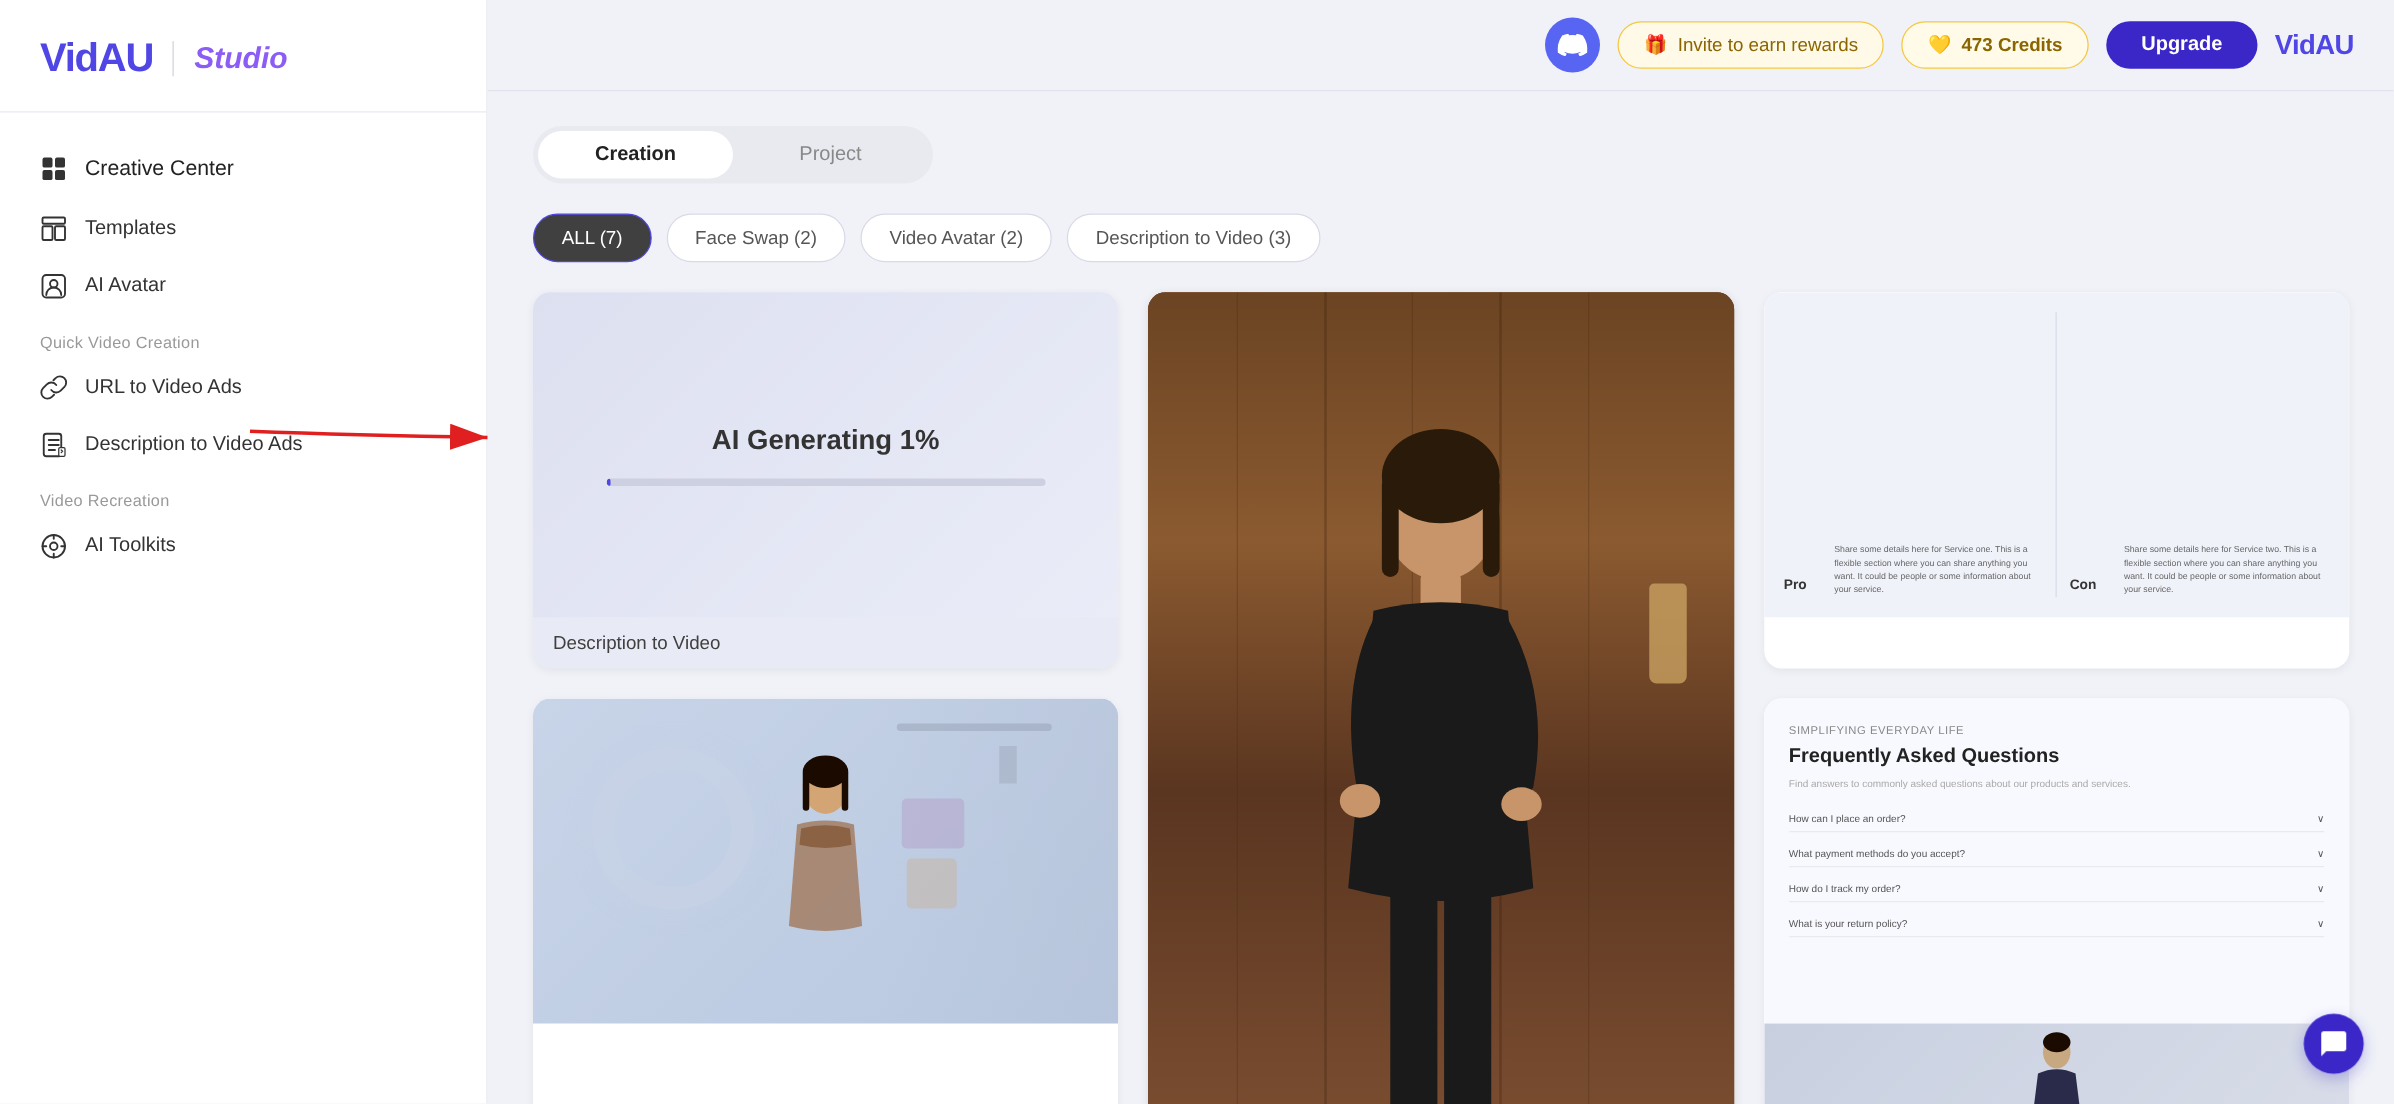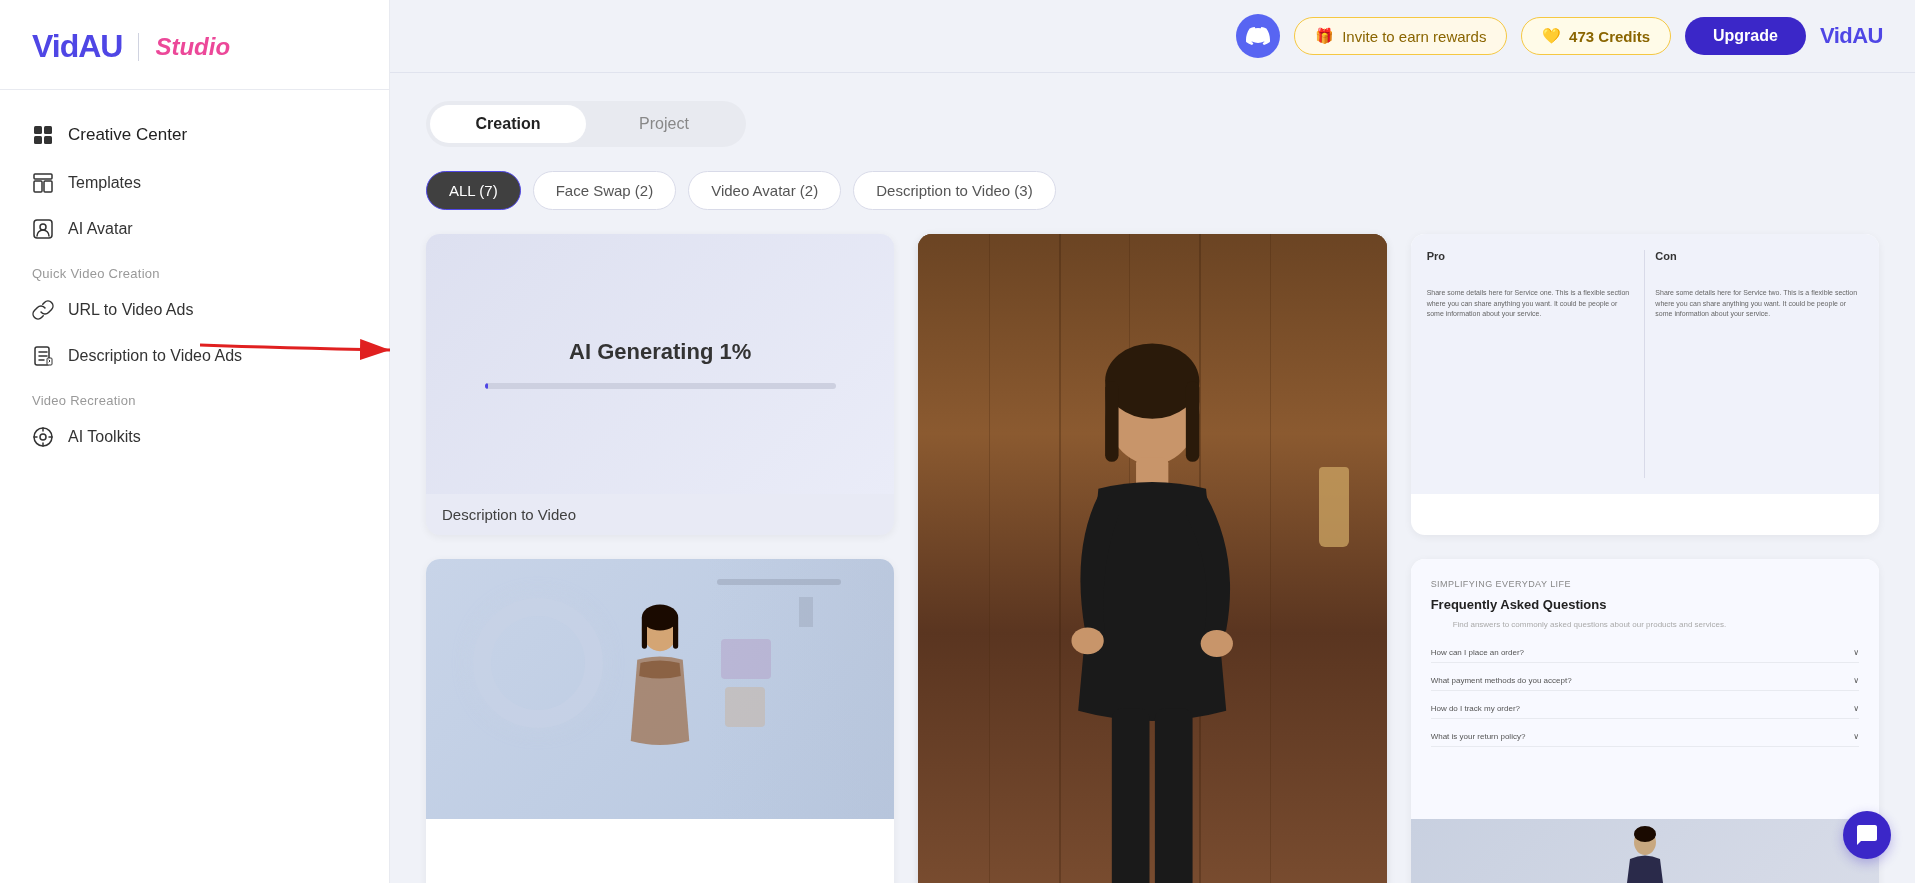"Studio" .studio-text { color: #ec4899 -> #8b5cf6 }
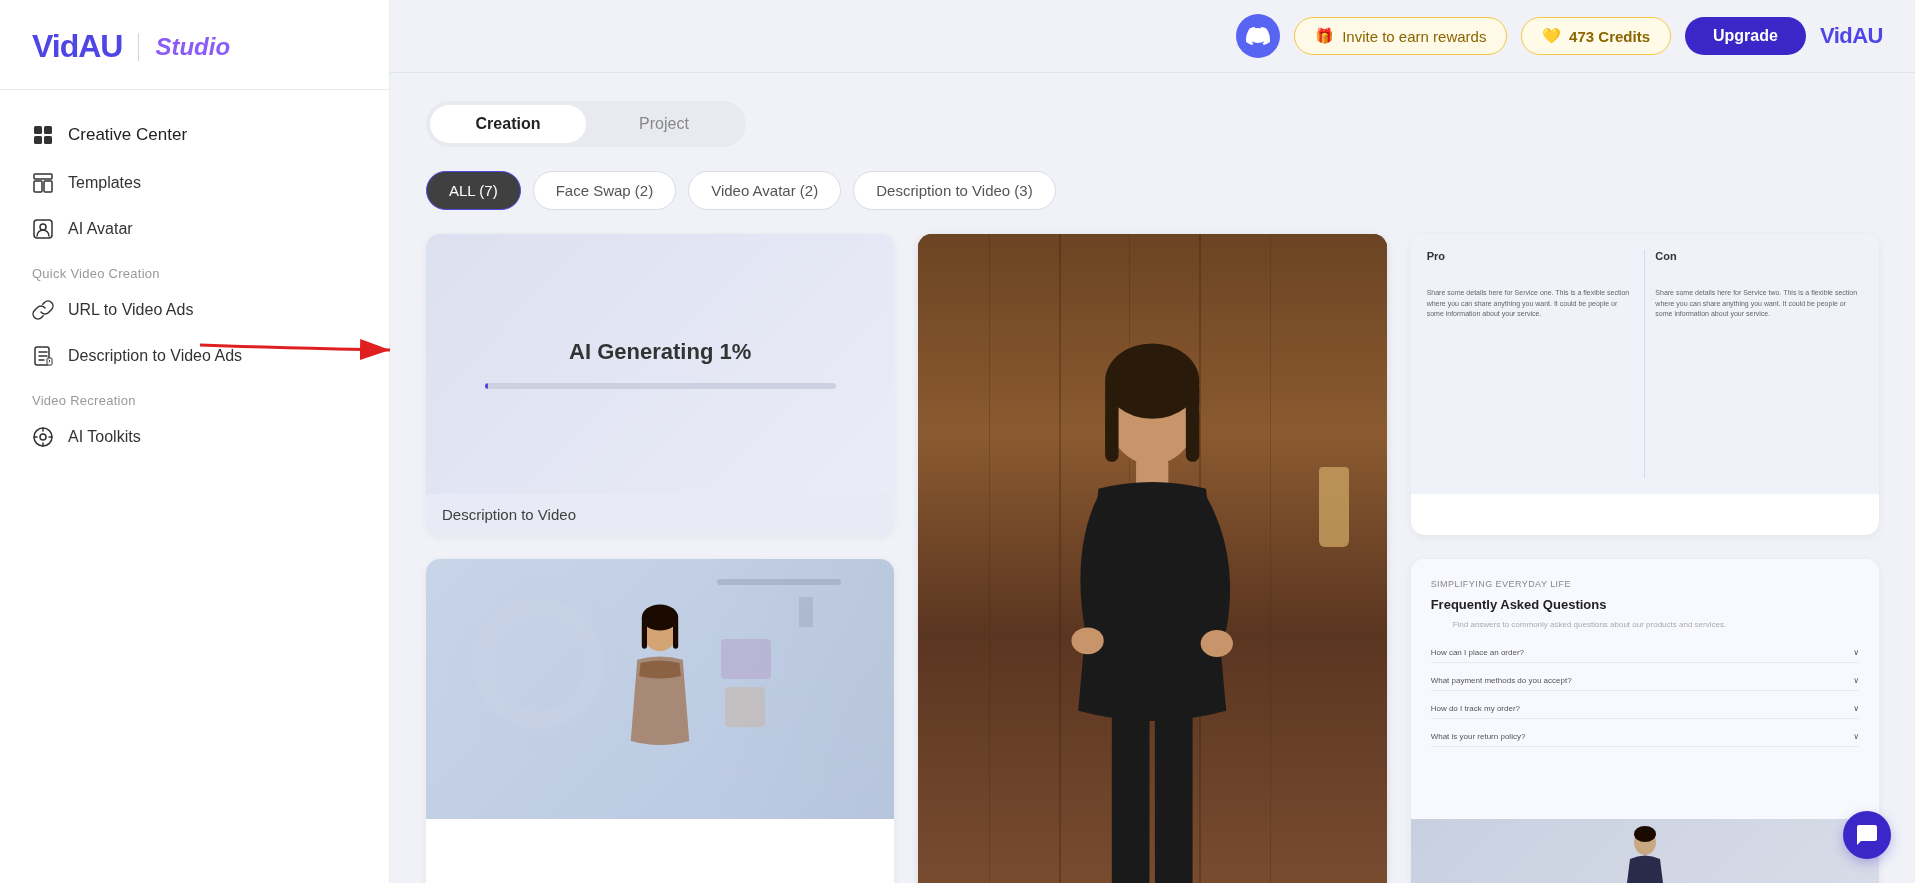"Pro" .procon-col { align-items: none -> flex-end; flex-direction: column -> none }
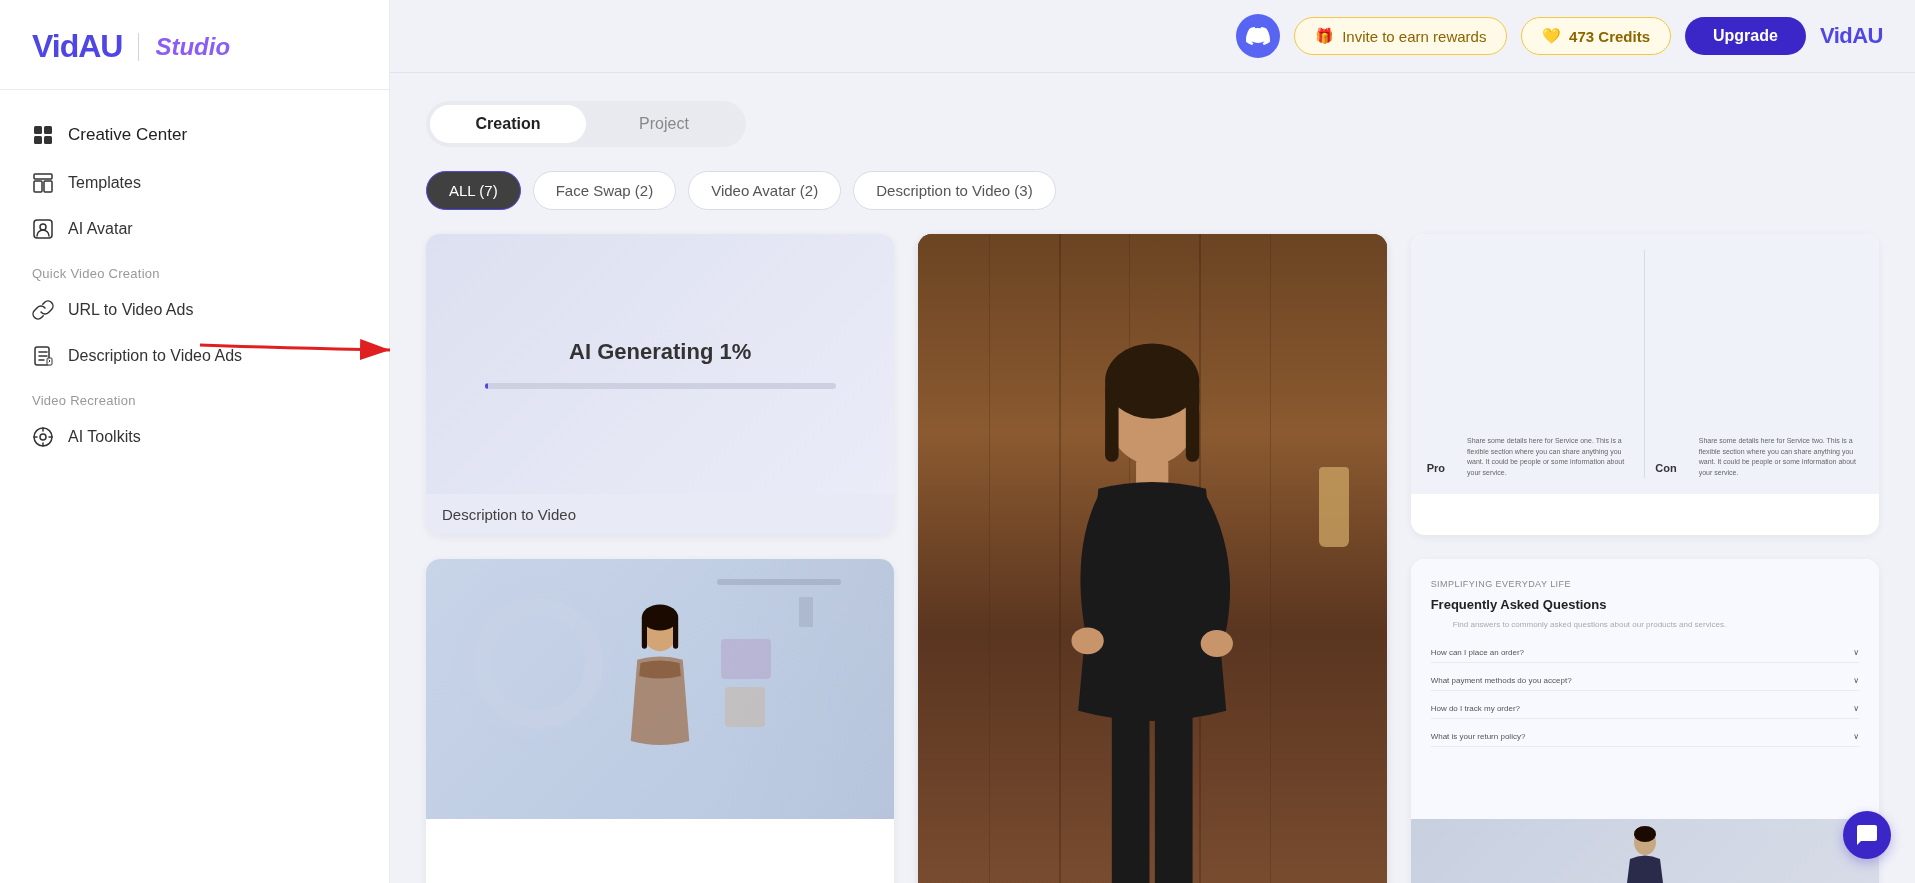"Frequently Asked Questions" .faq-title { font-size: 13px -> 16px }
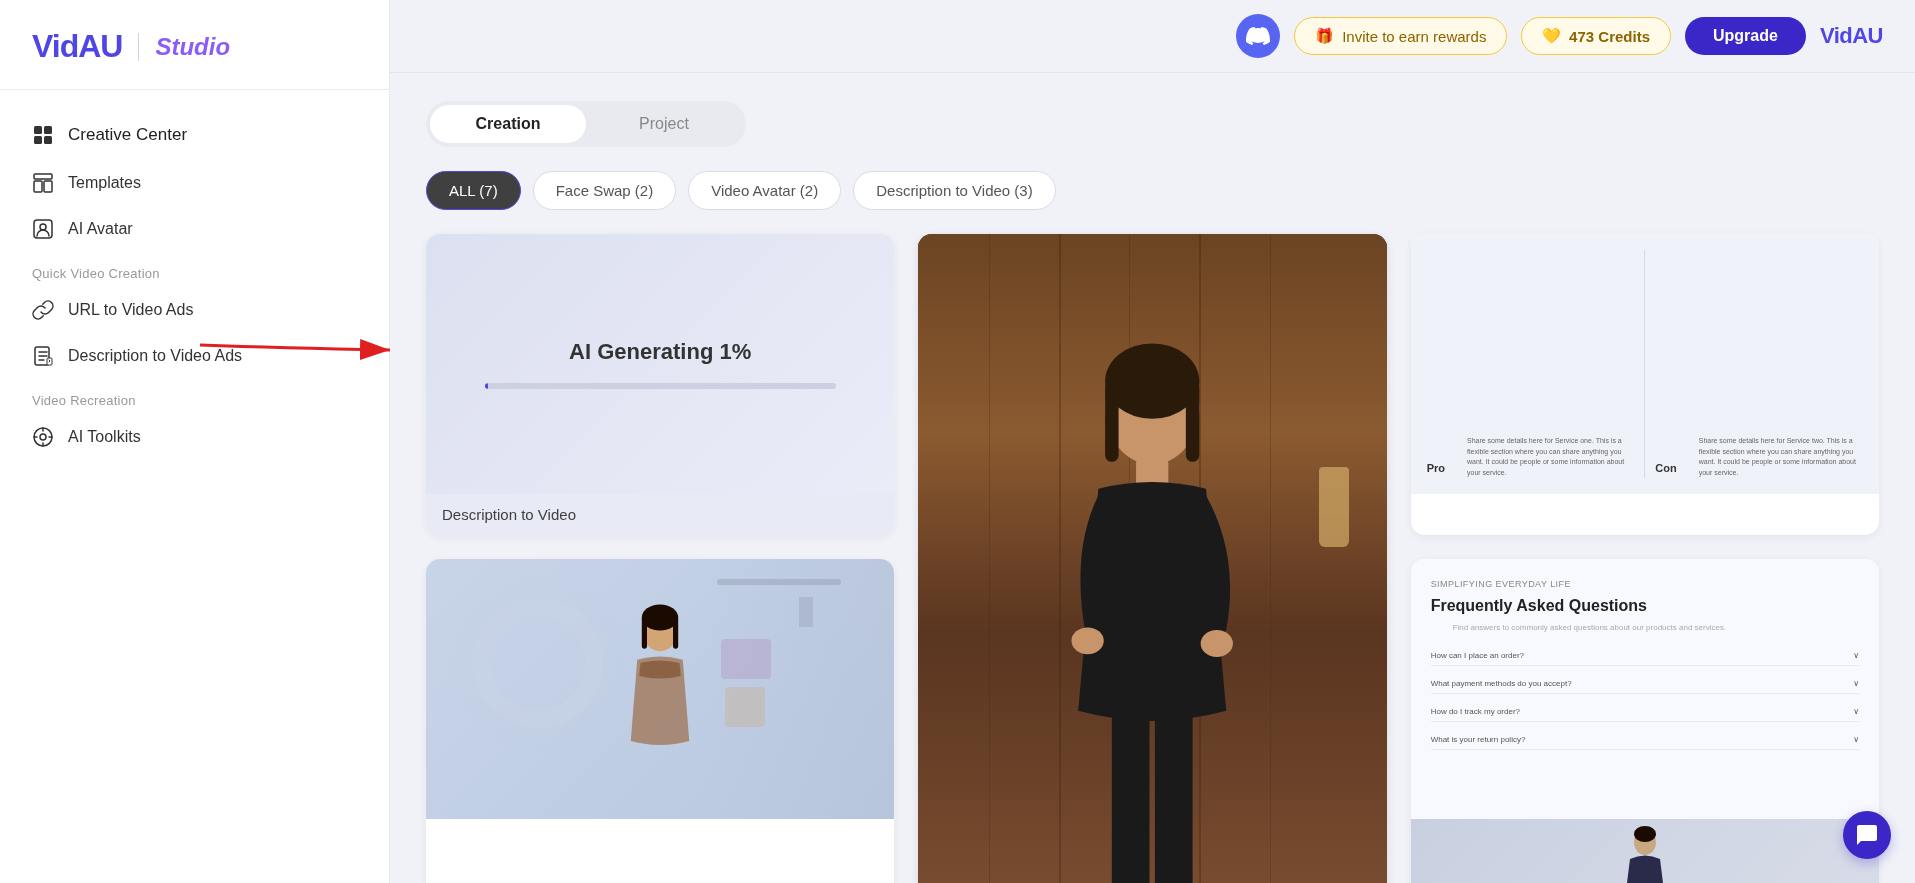"Find answers to commonly asked" .faq-subtitle { margin-left: 22px -> none }
